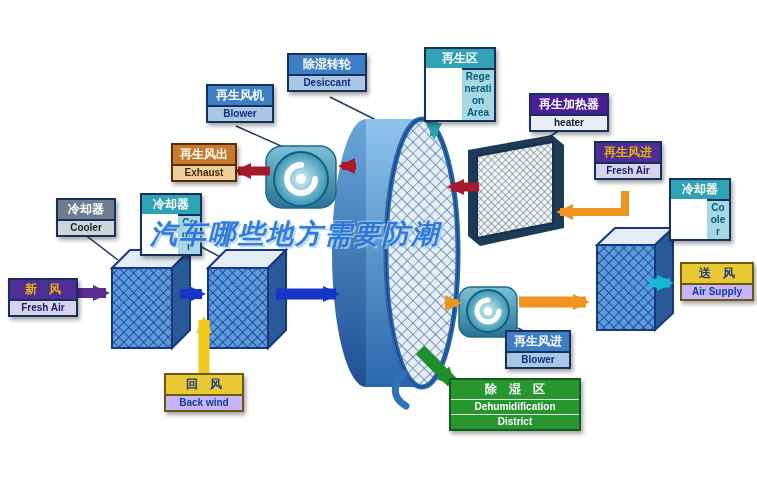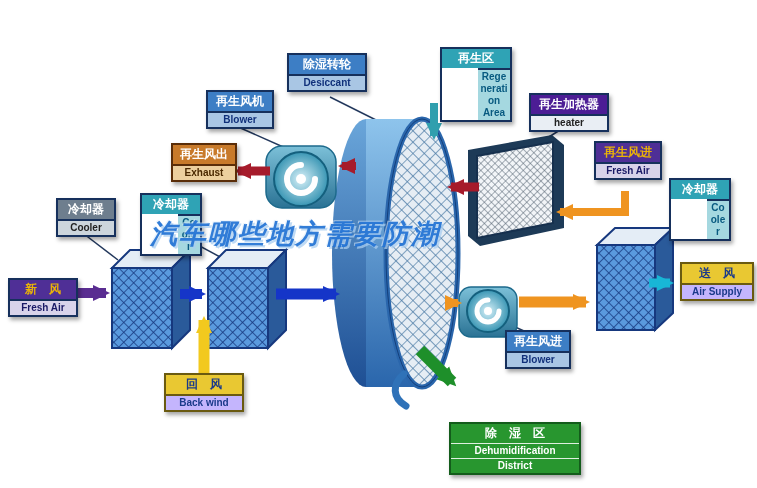"再生区" div.label { left: 440px -> 424px }
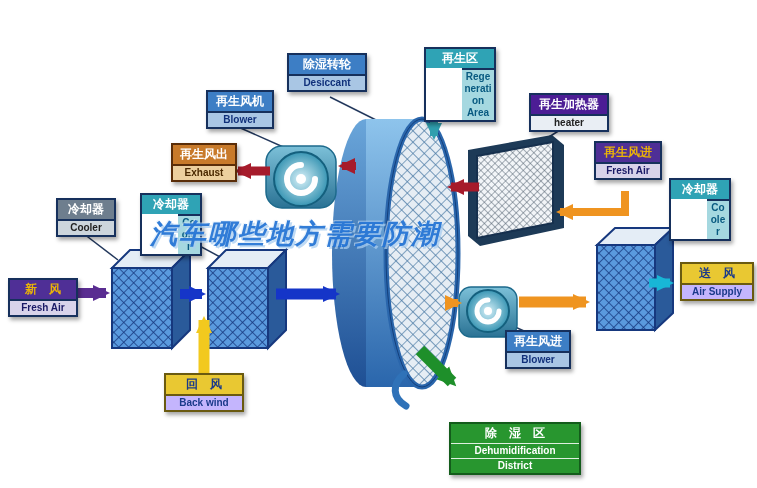"再生风机" div.label { top: 90px -> 84px }
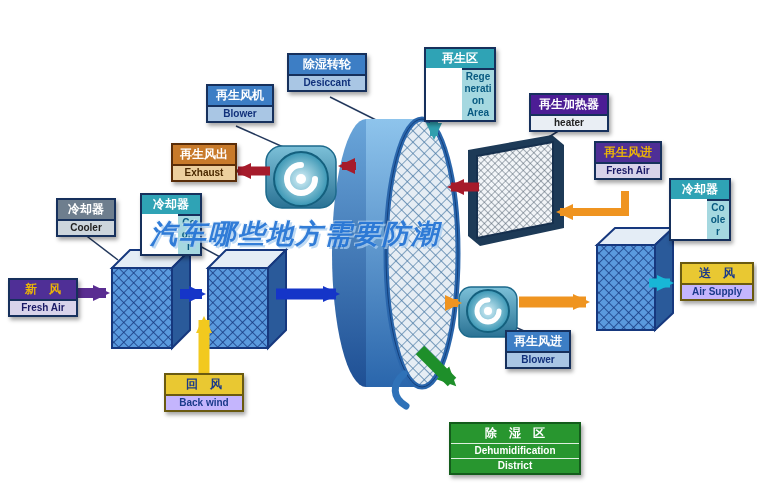"除 湿 区" .lbl-green { margin-top: 44px -> none }
